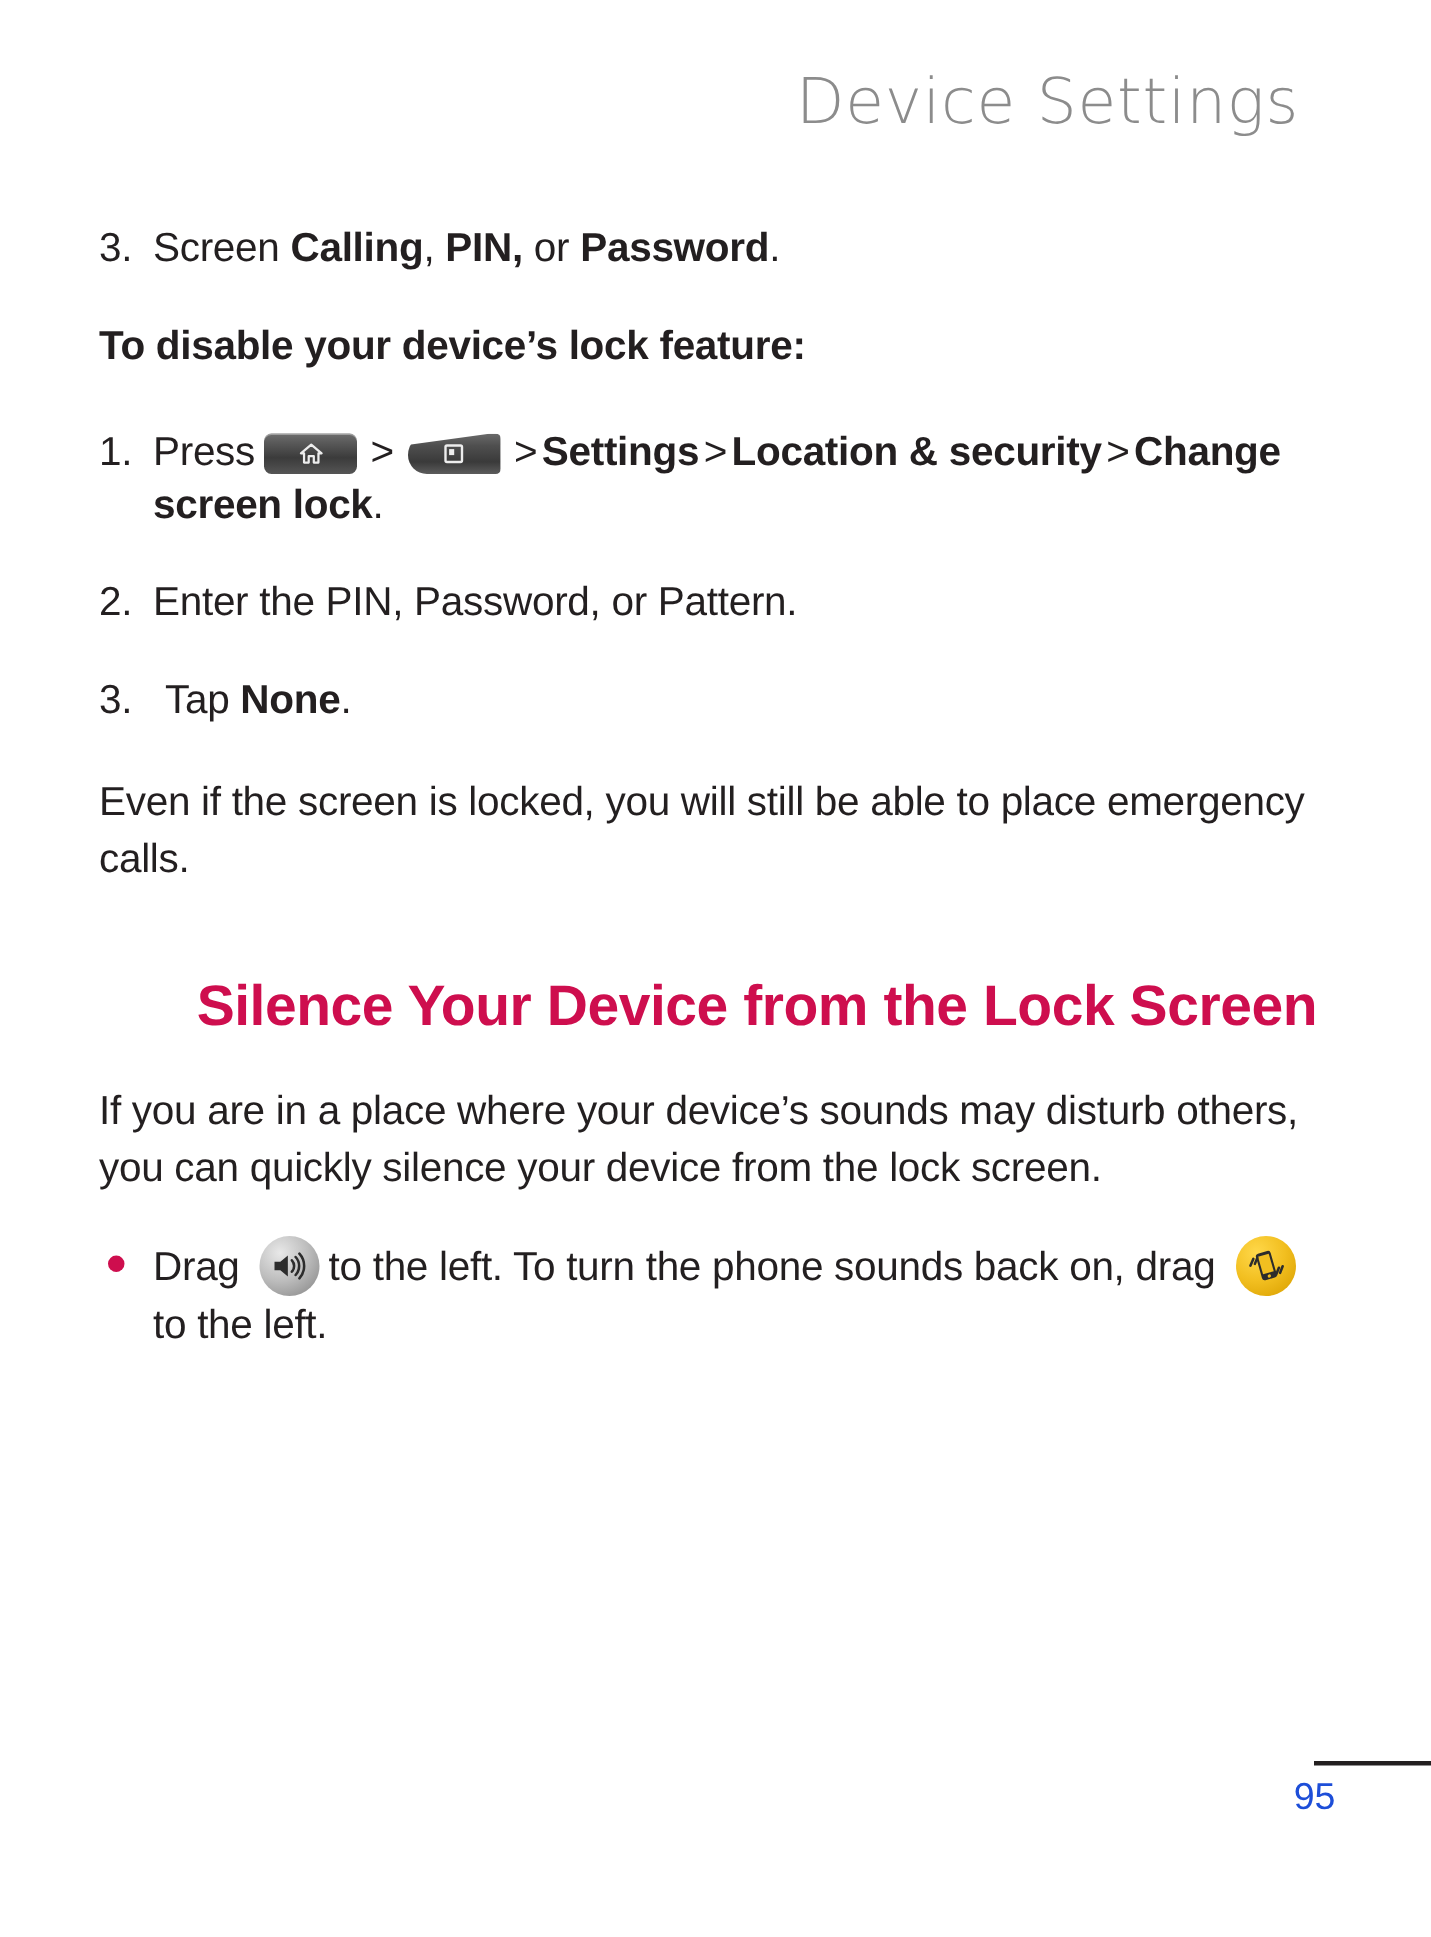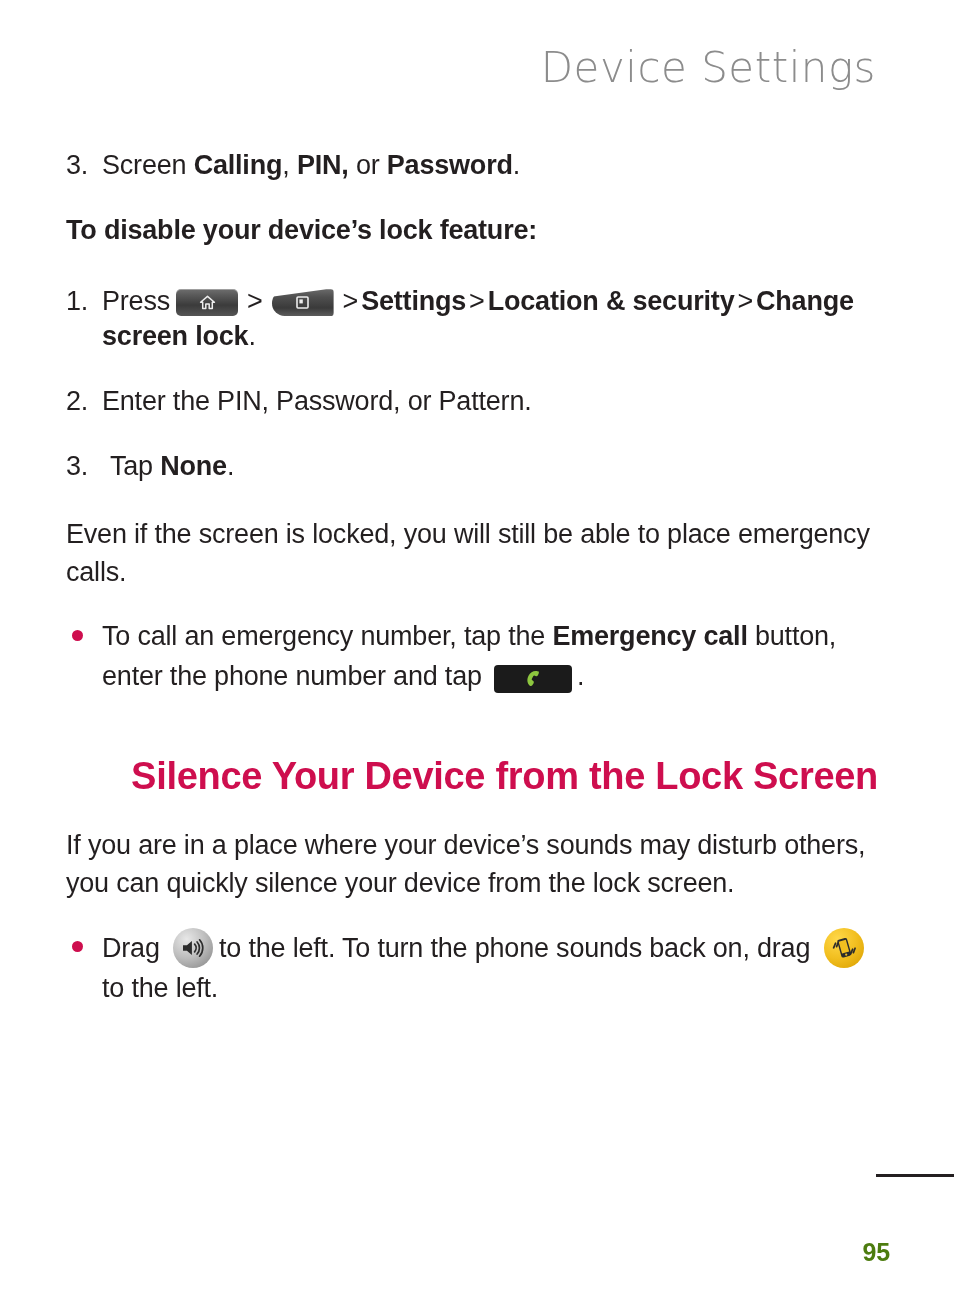"Device Settings" .page-header { right: 78px -> 88px }
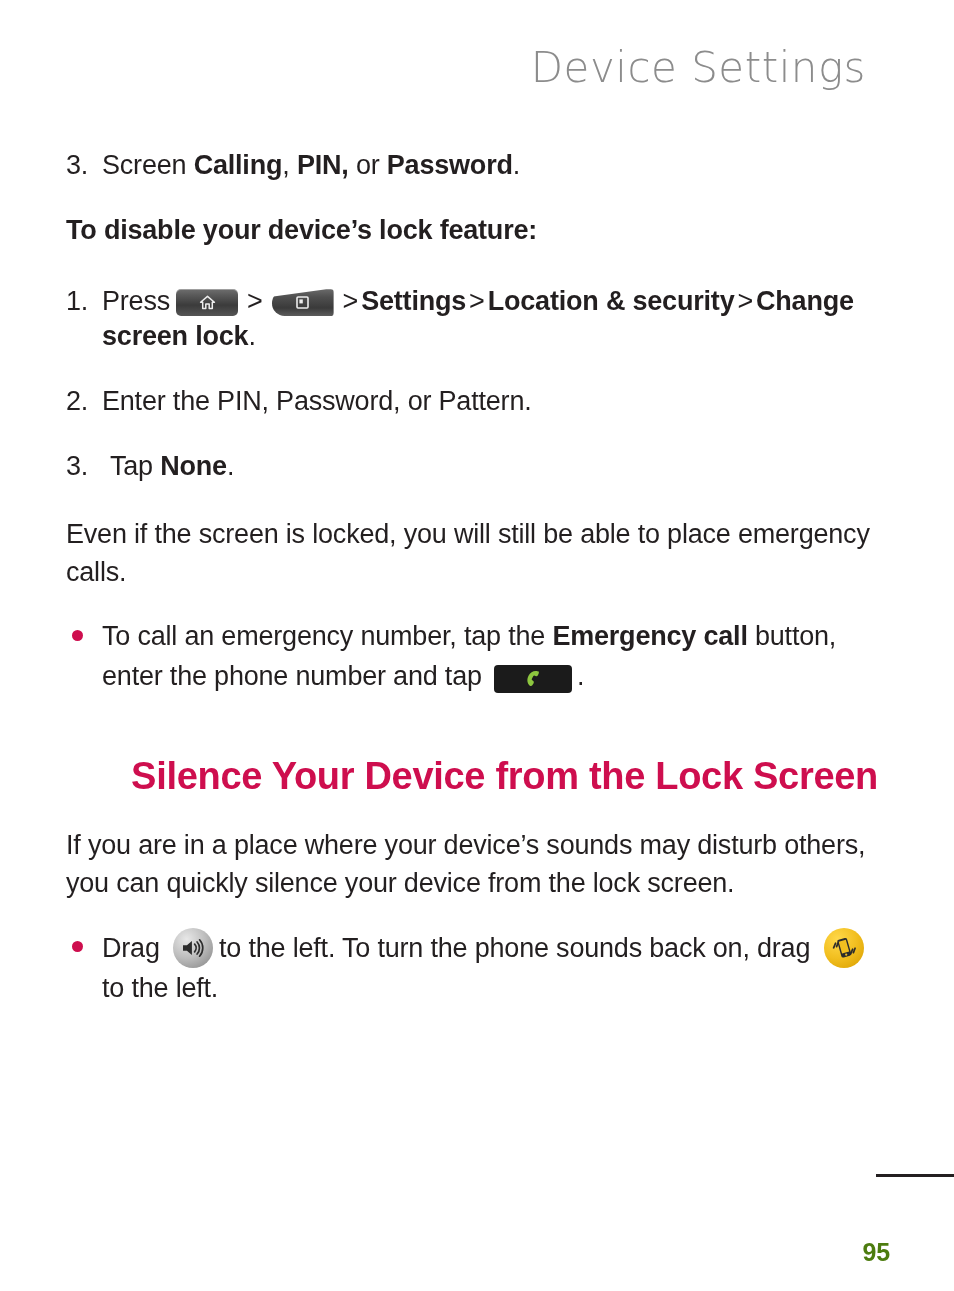"To call an emergency number," div.bullet { html: <div> <span></span> <span>To call an emergency number, tap the </span><b>Emergency call</b><span> button, enter the phone number and tap </span><span><span> <svg> <path></path> </svg> </span></span><span>.</span> </div> -> none }
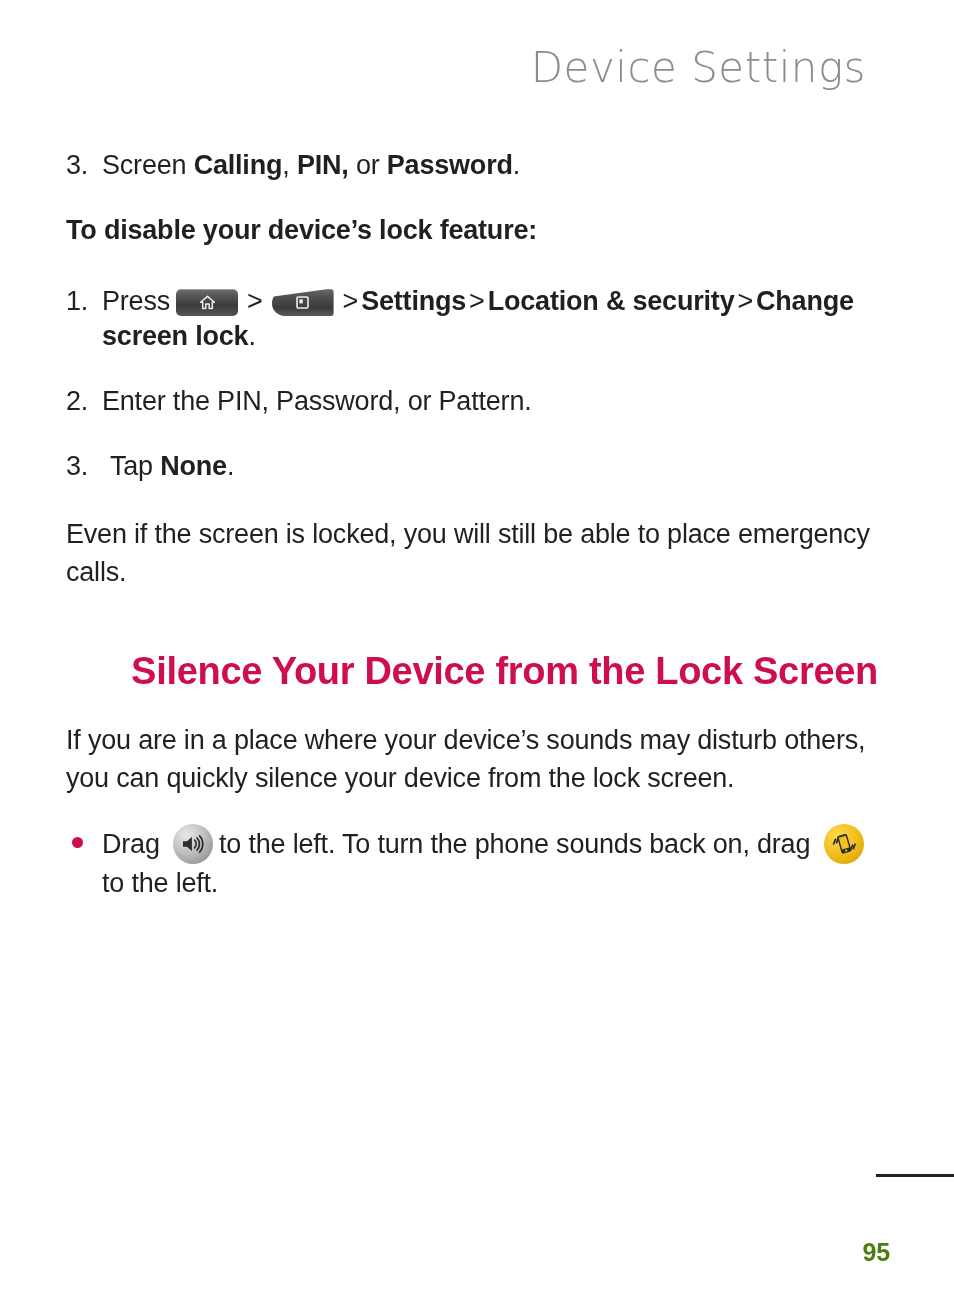"95" .folio { color: #4d7c0f -> #1d4ed8; font-weight: bold -> none; top: 1238px -> 1184px }
